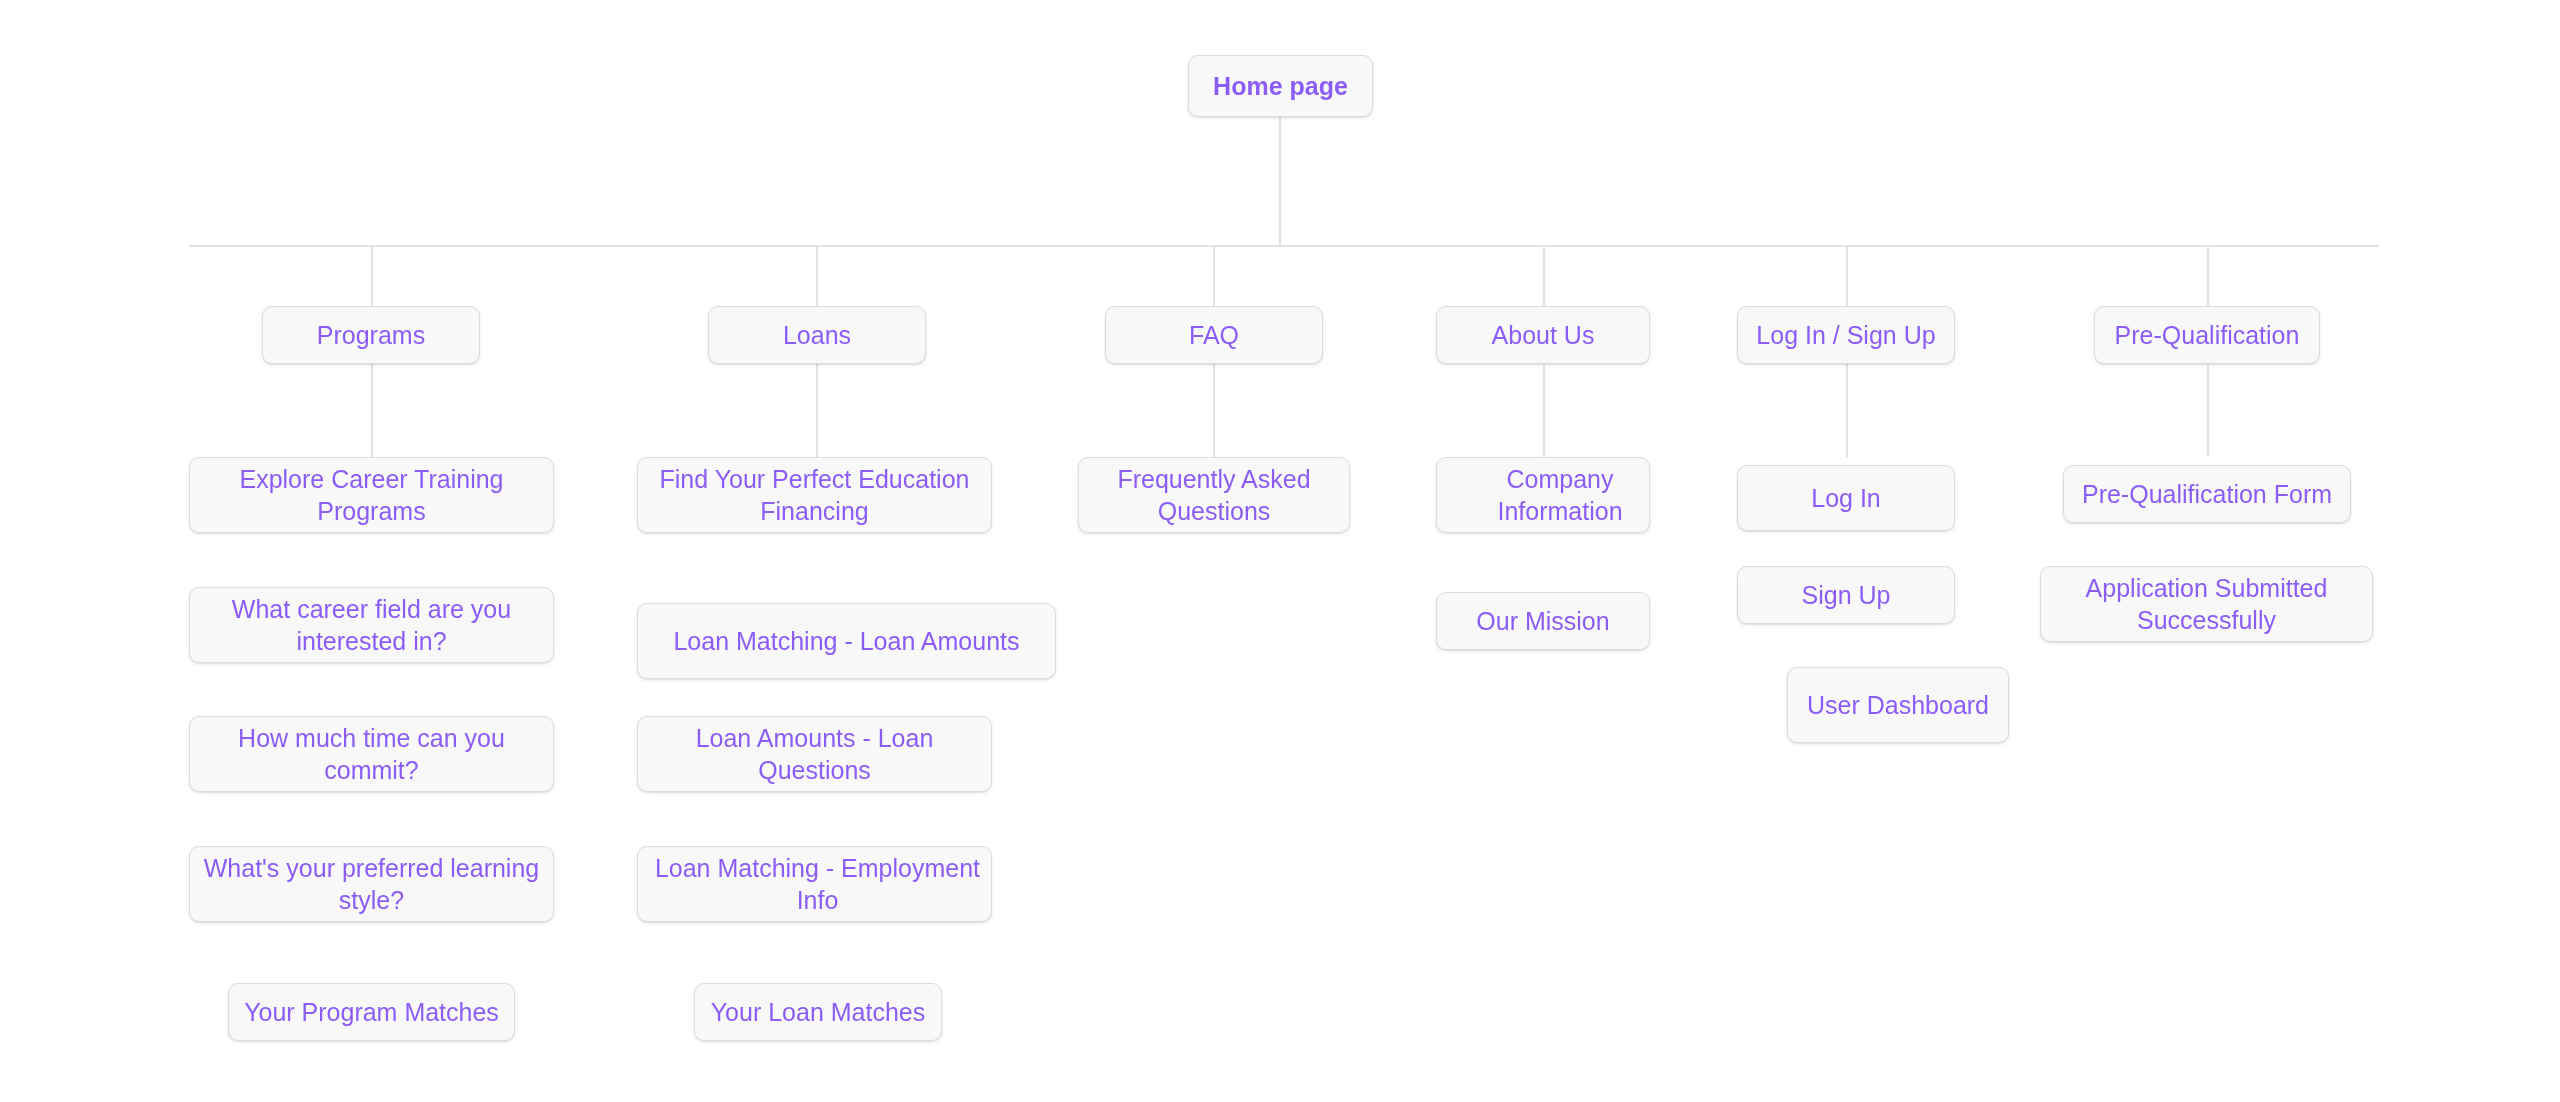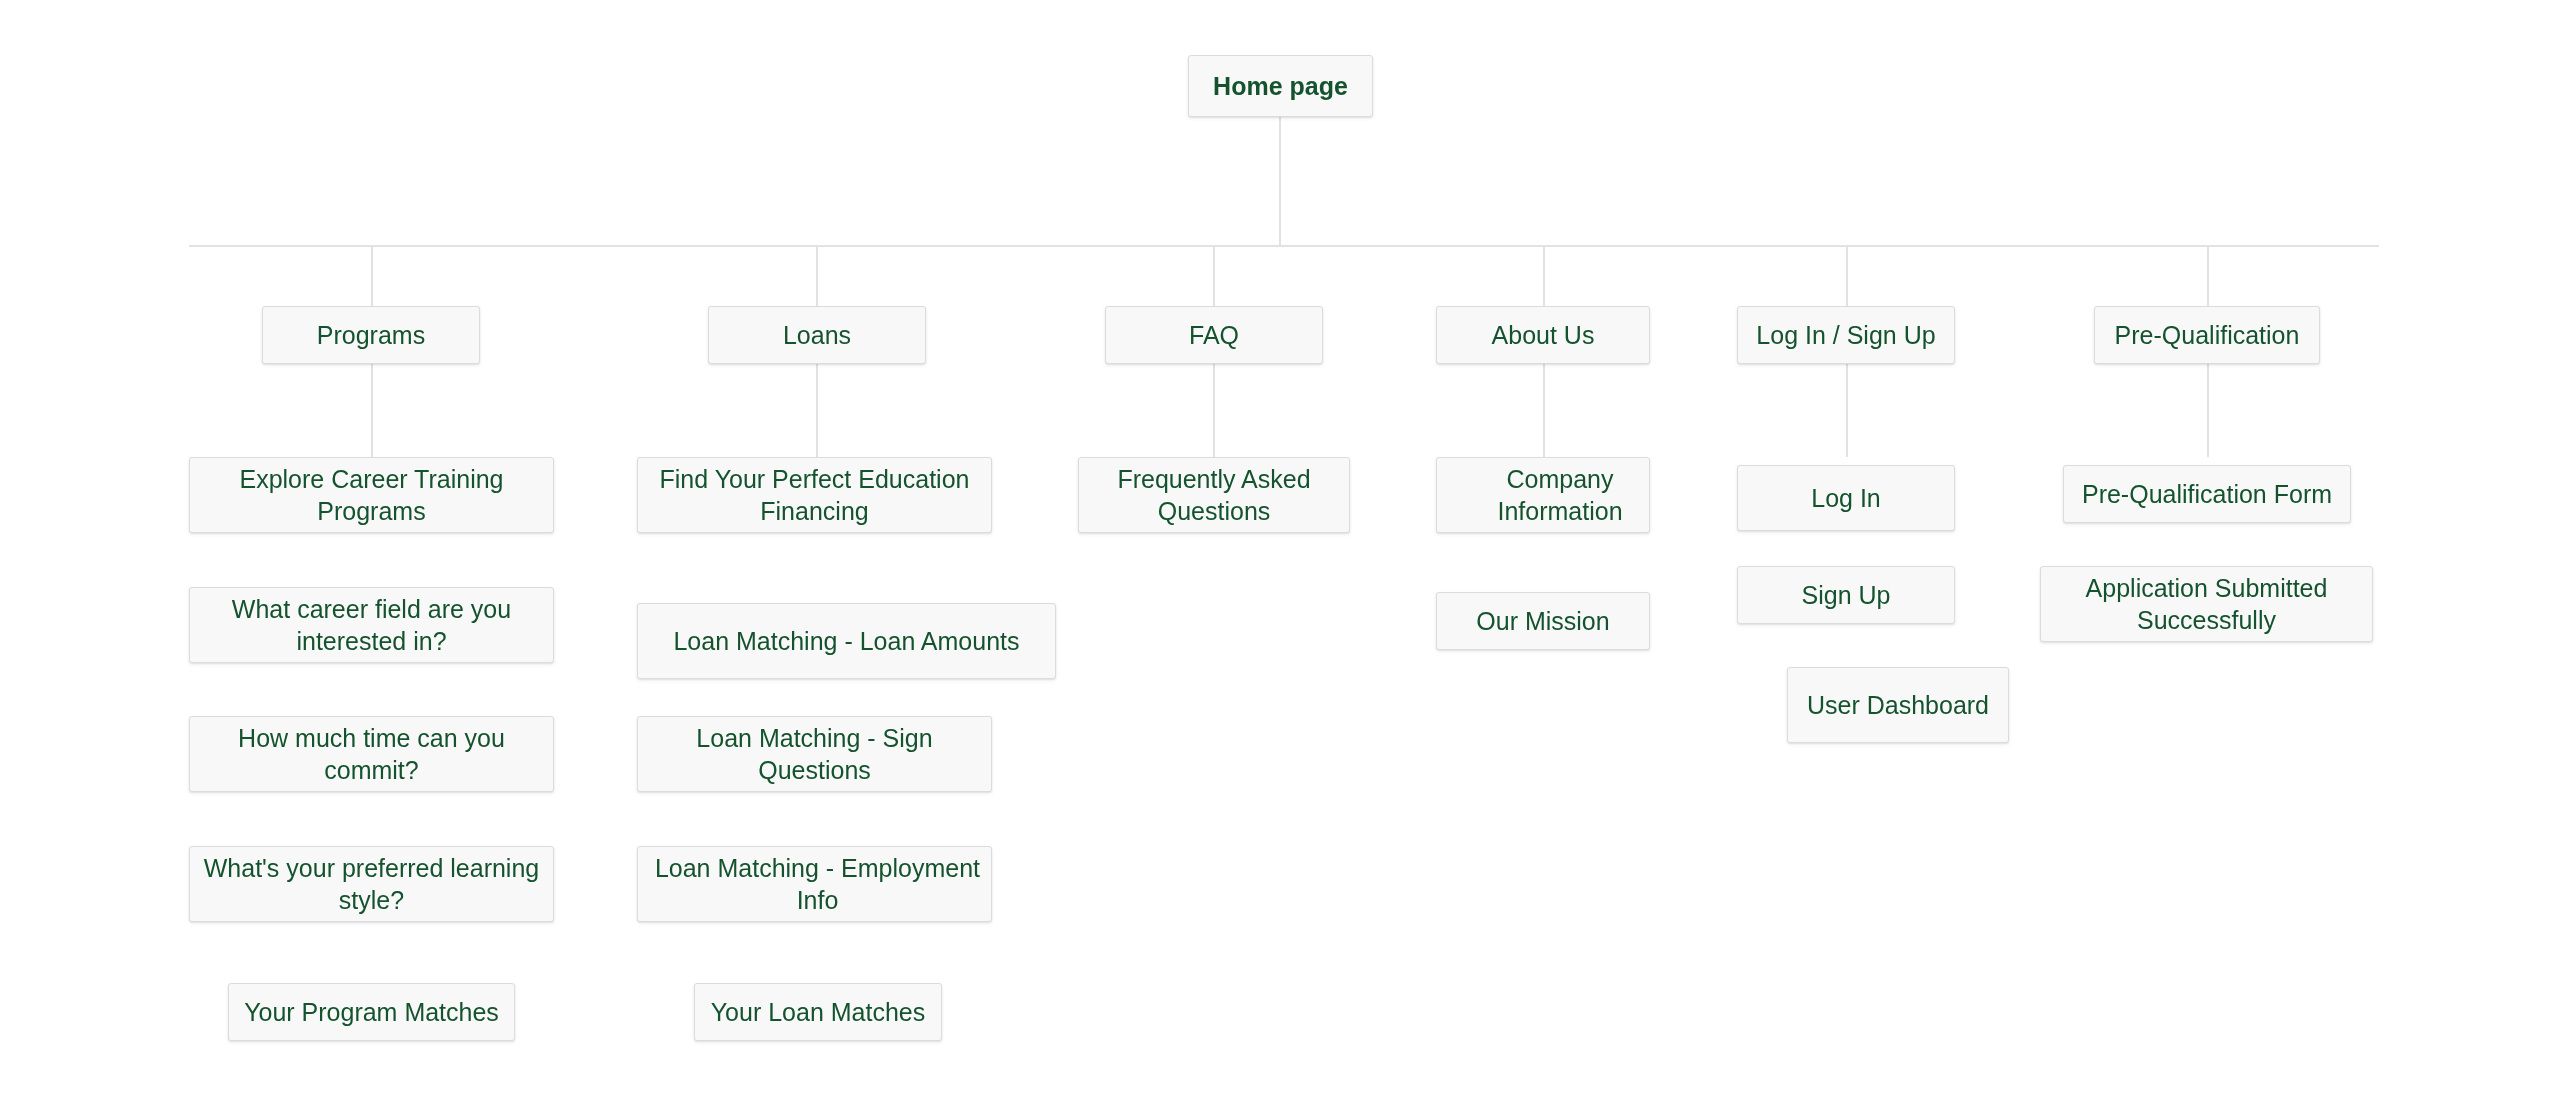"Home page" .node { border-radius: 3px -> 10px; color: #14532d -> #8b5cf6 }
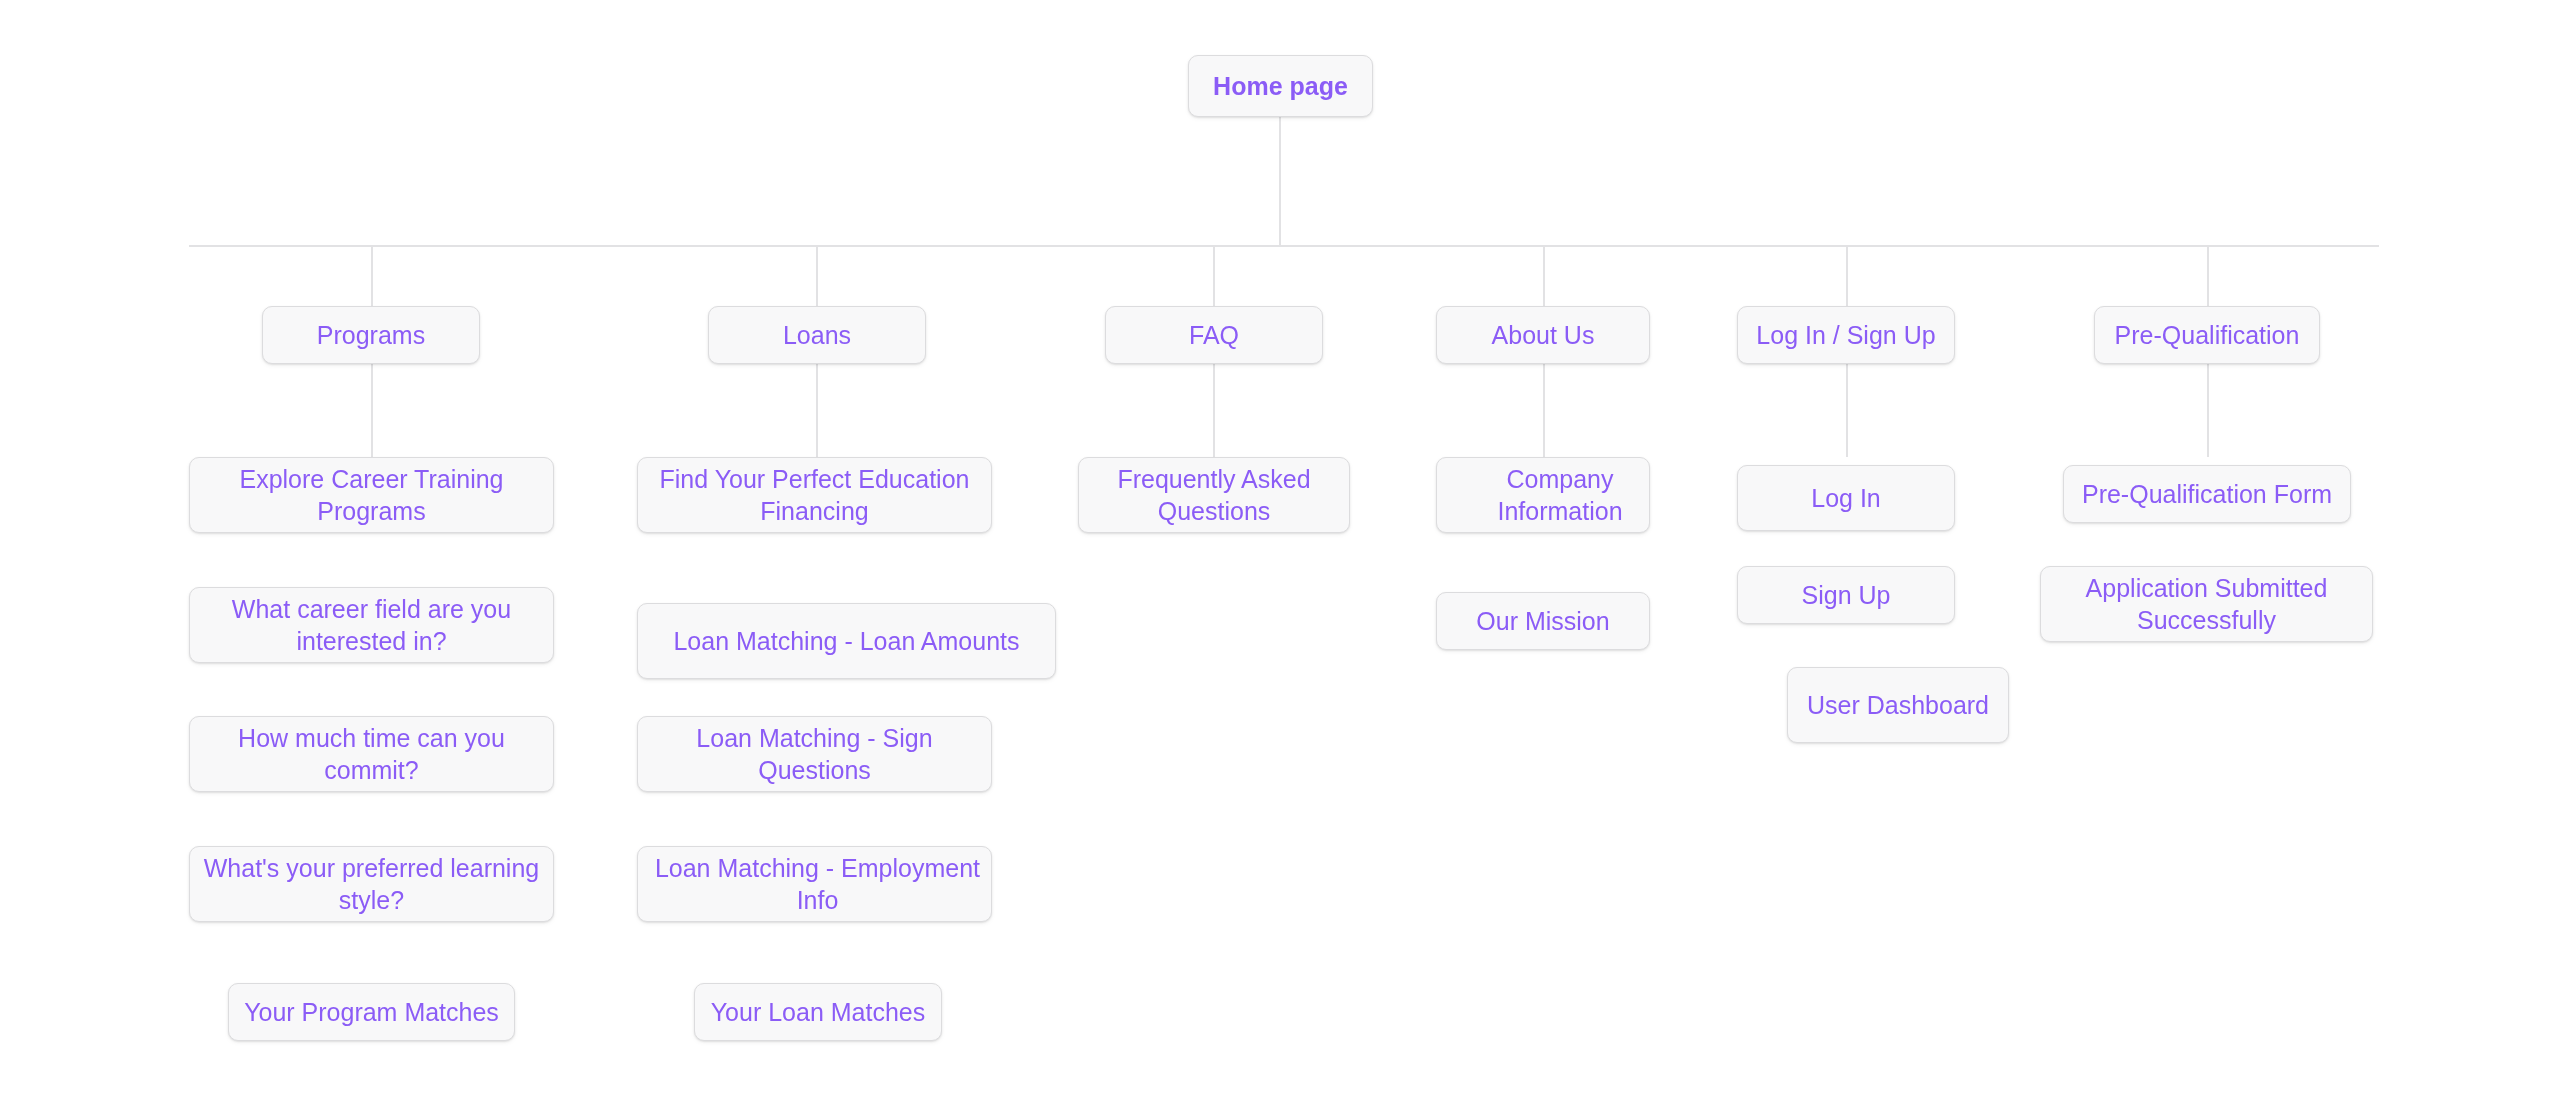"Loan Matching - Sign Questions" span.label { text: Matching - Sign -> Amounts - Loan }
